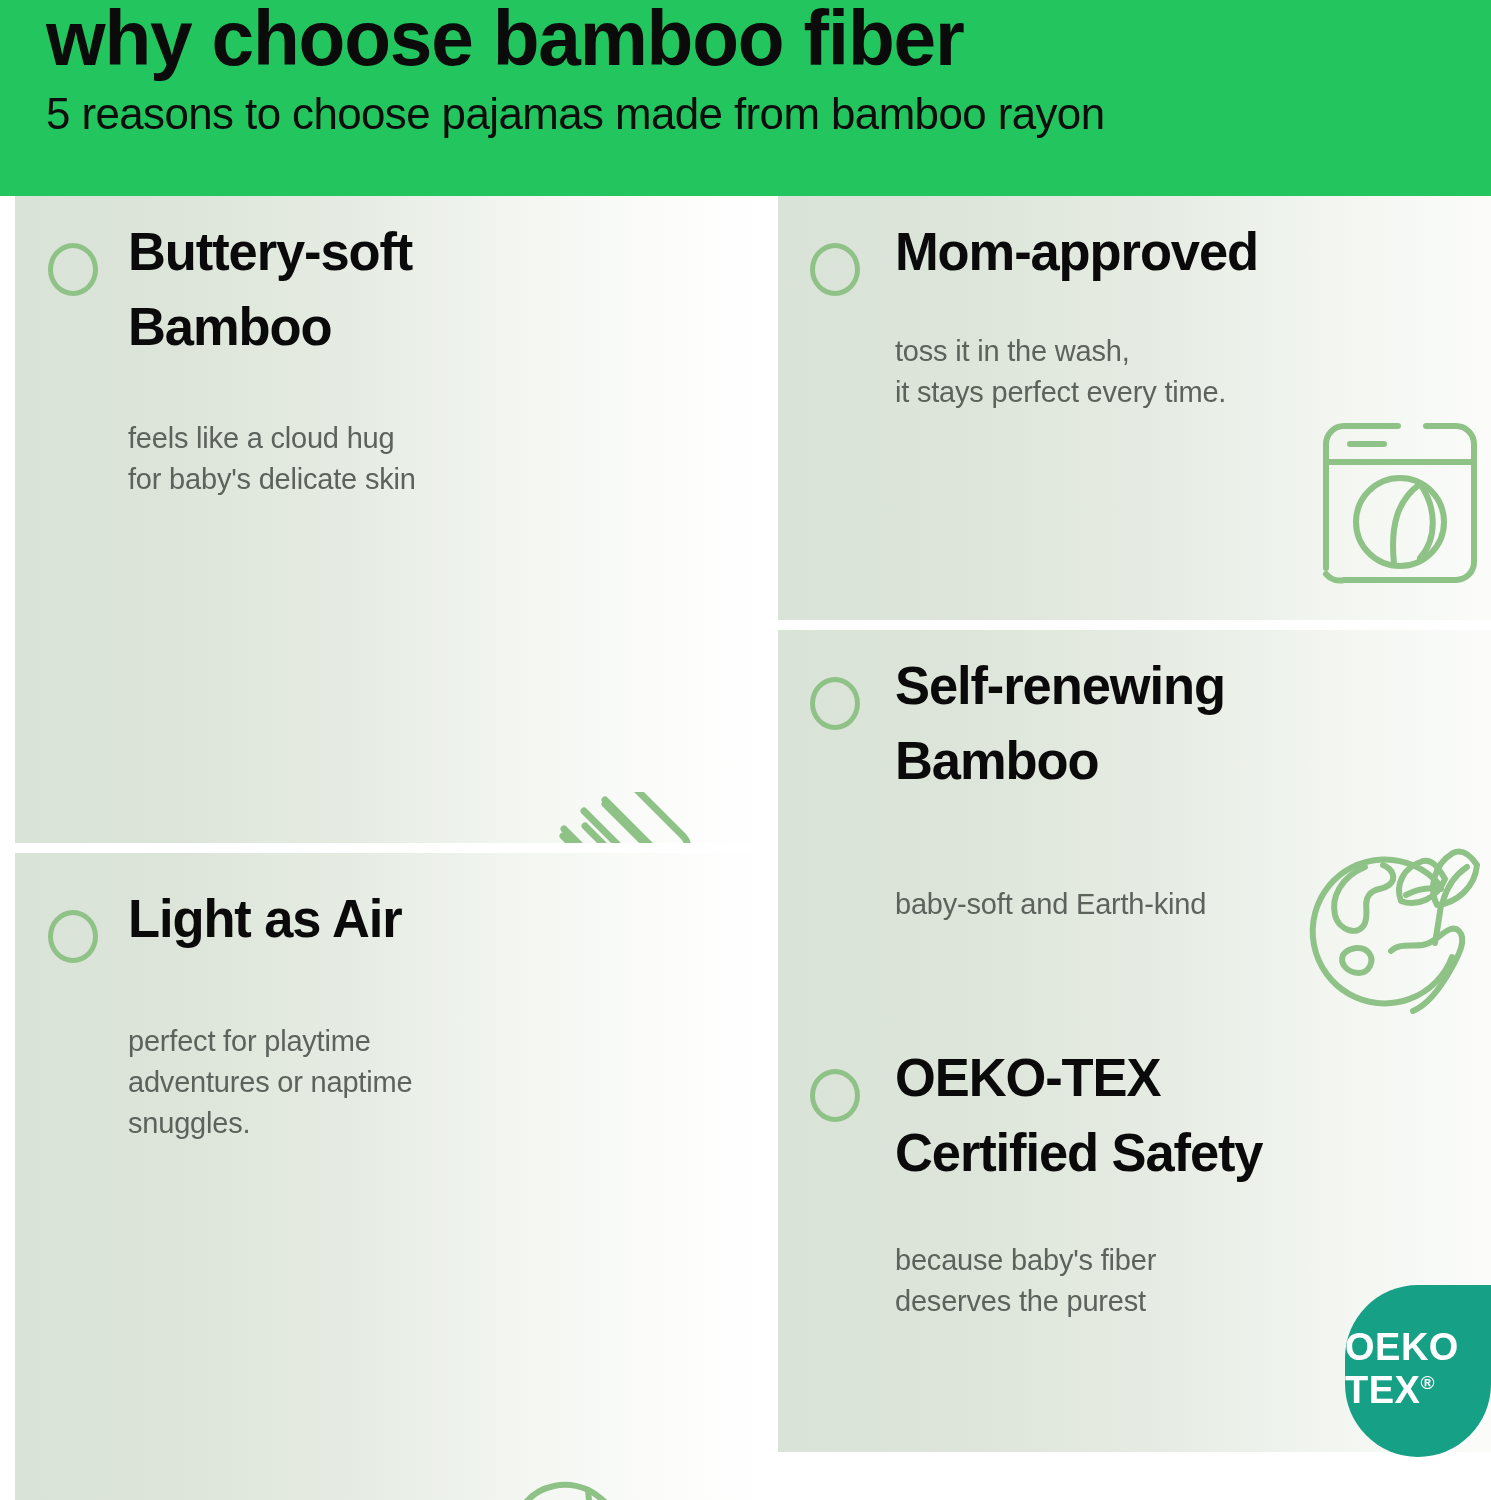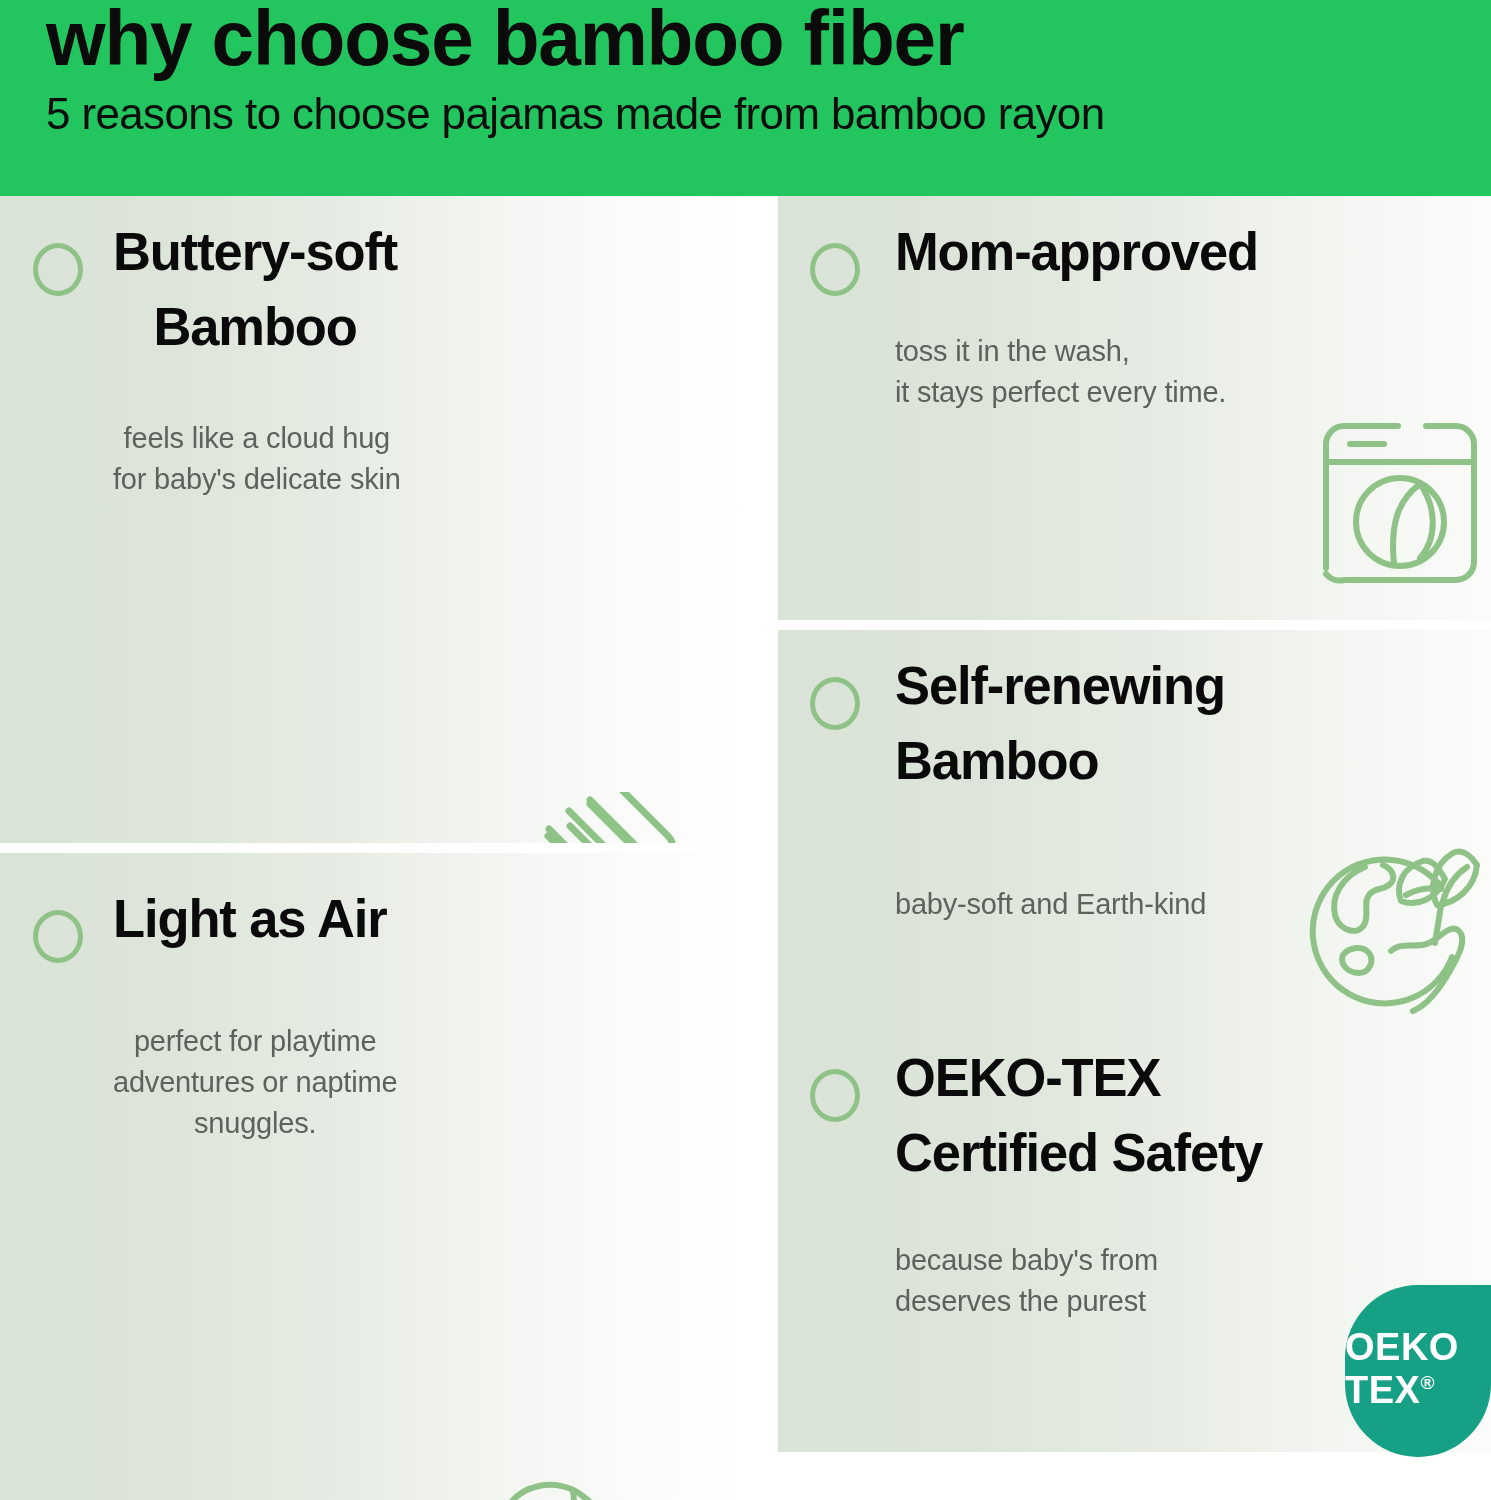"Buttery-soft" .col-left { left: 0 -> 15px; text-align: center -> none }
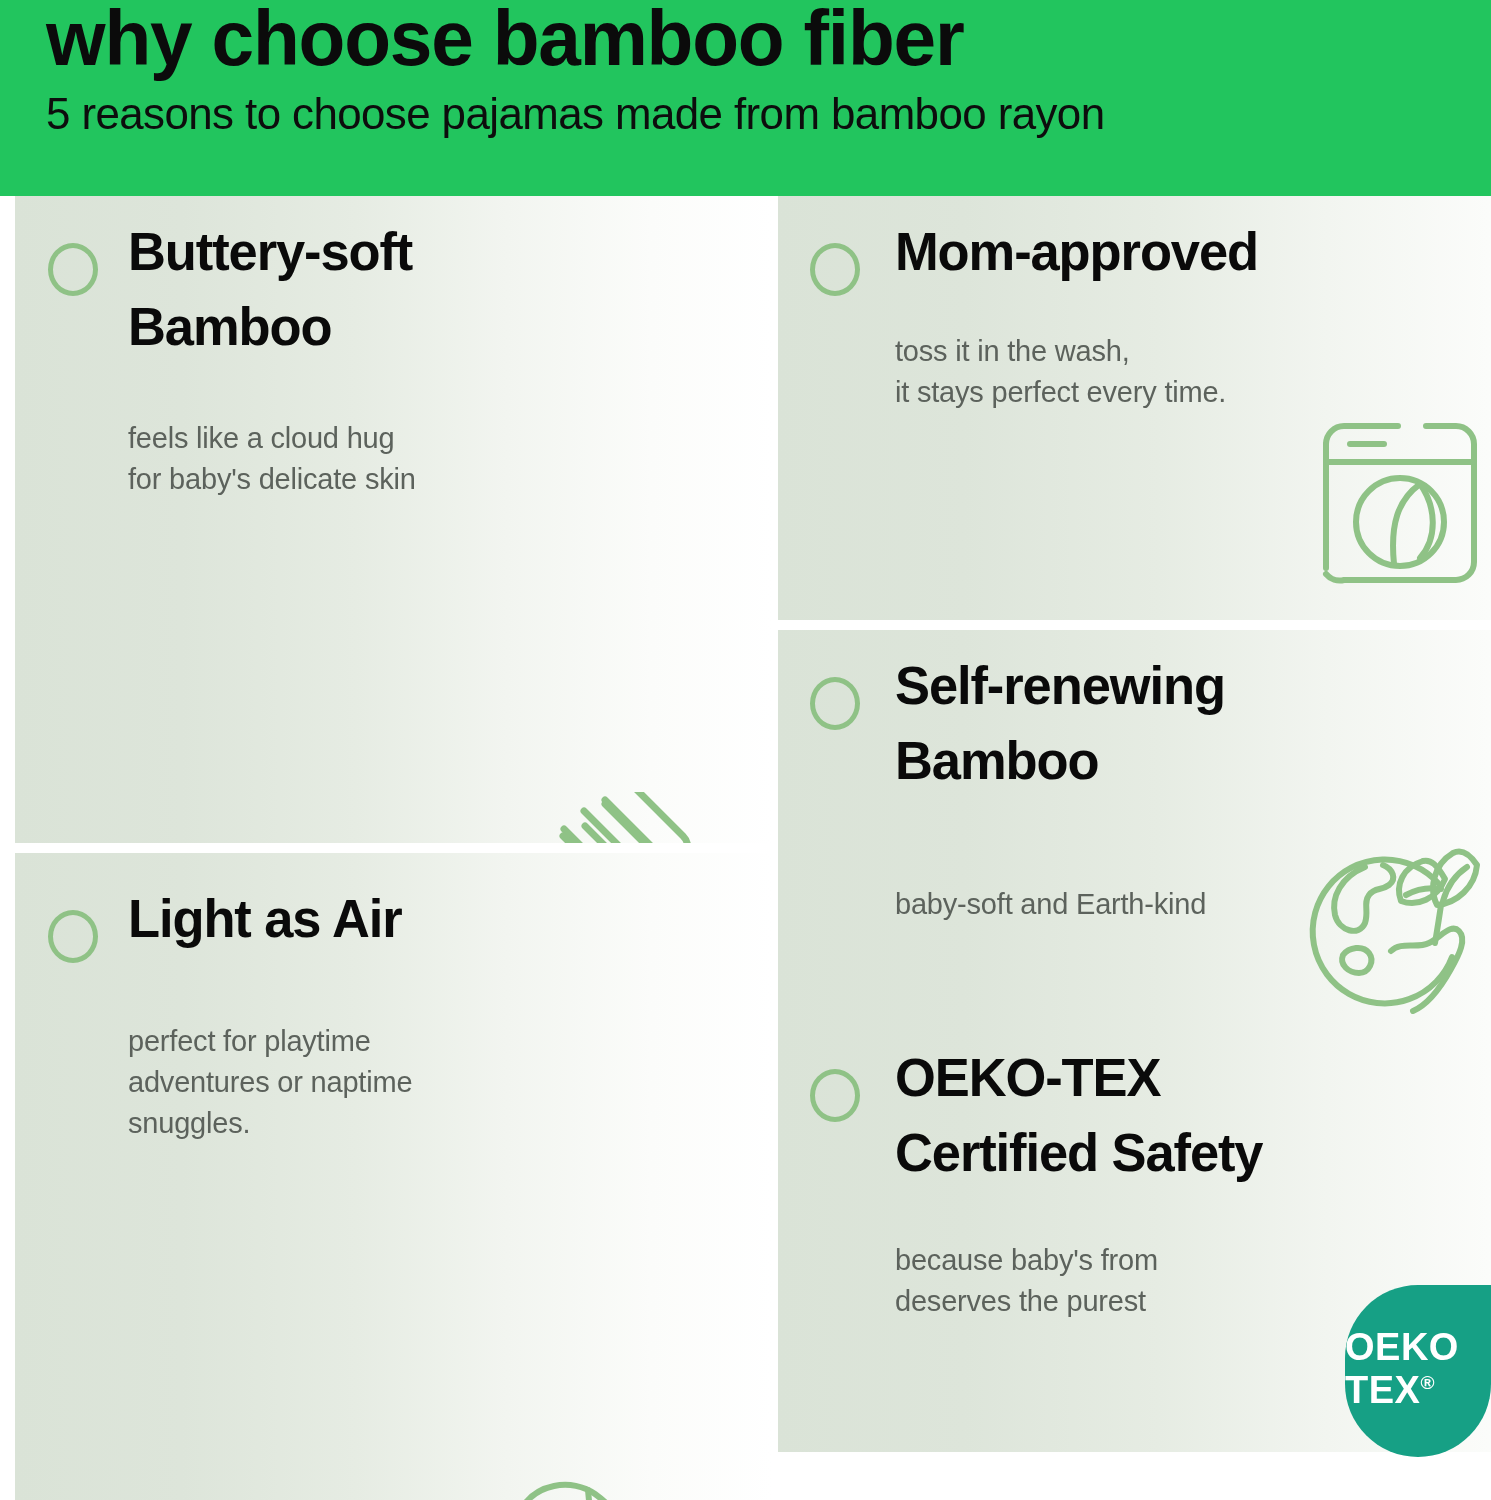"because baby's from" div.card-body { text: from -> fiber }
